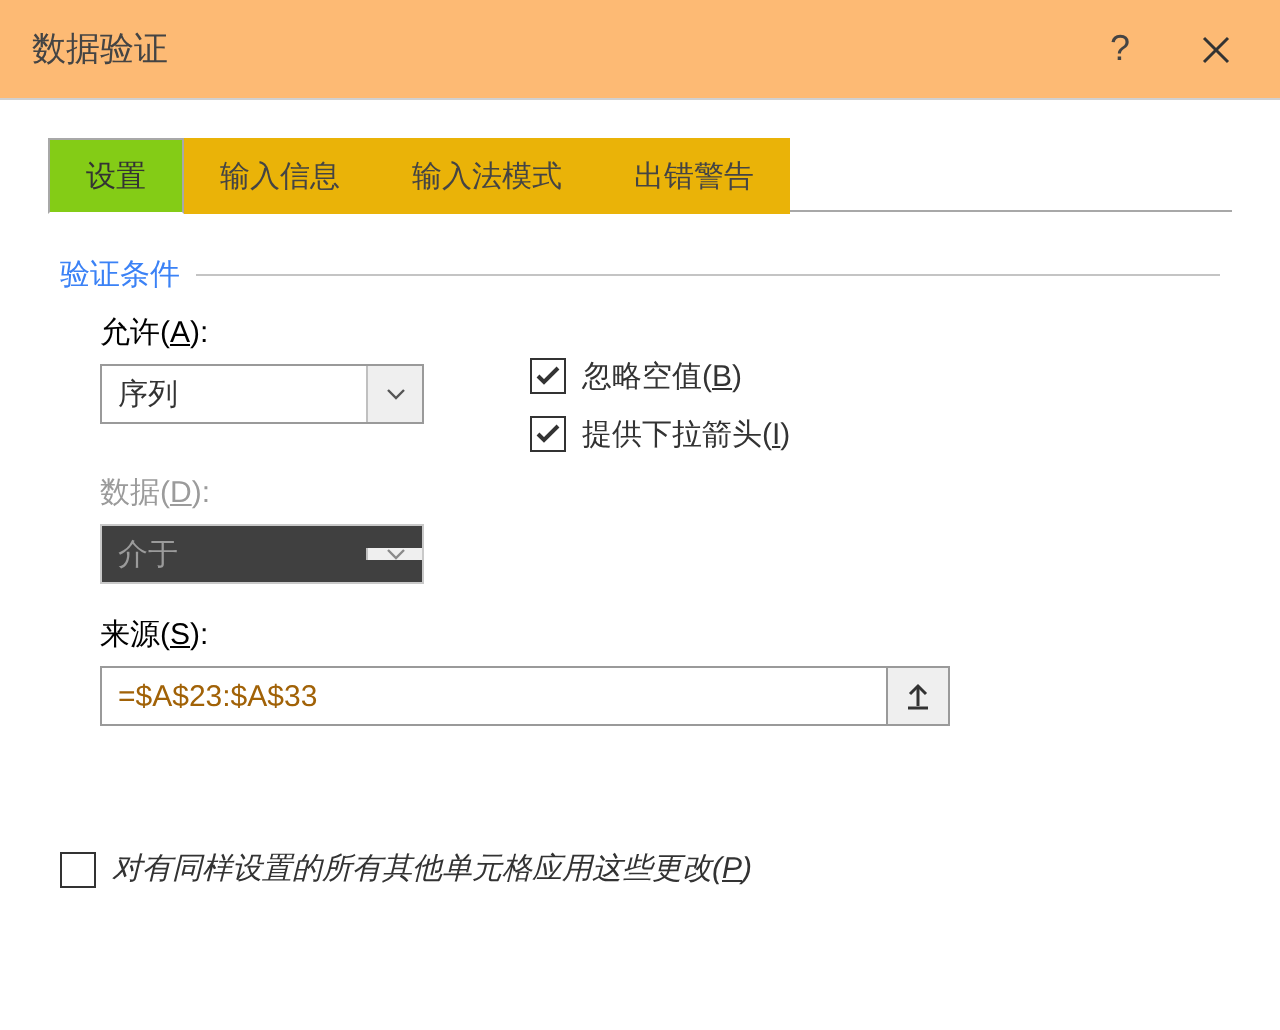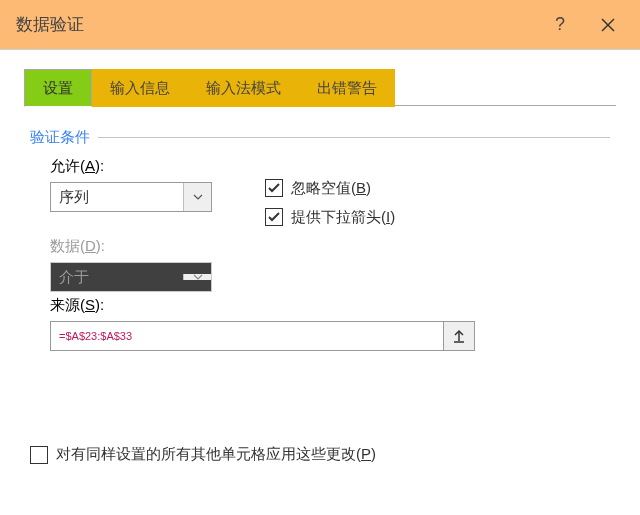"来源(S):" .src-row { margin-top: 4px -> 16px }
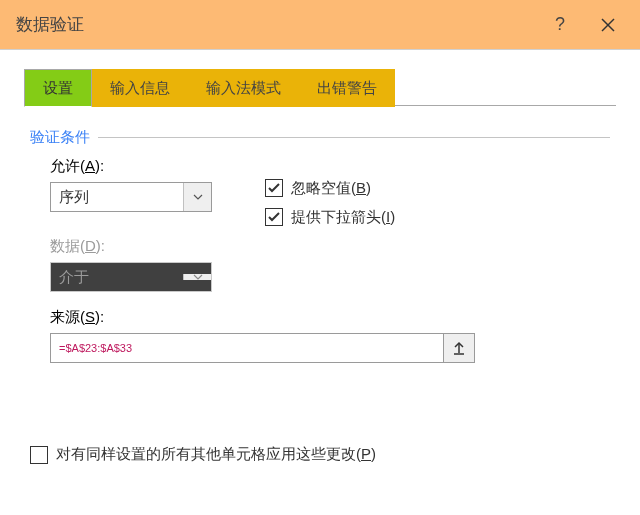"=$A$23:$A$33" .src-input-wrap .val { color: #be185d -> #a16207; font-size: 11px -> 15px }
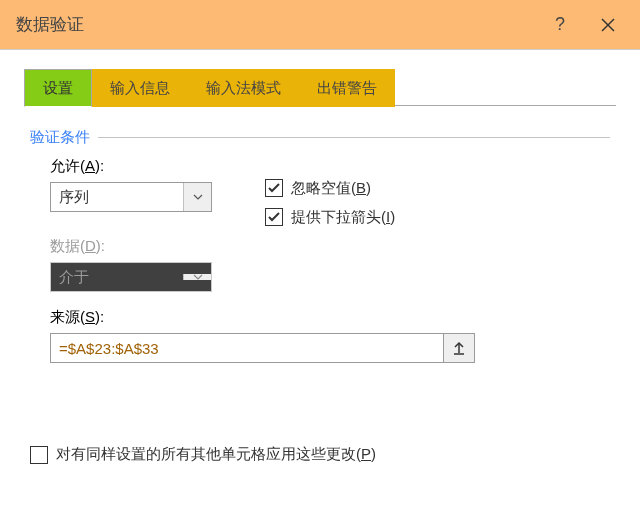"对有同样设置的所有其他单元格应用这些更改(P)" .bottom-chk { font-style: none -> italic; top: 445px -> 425px }
